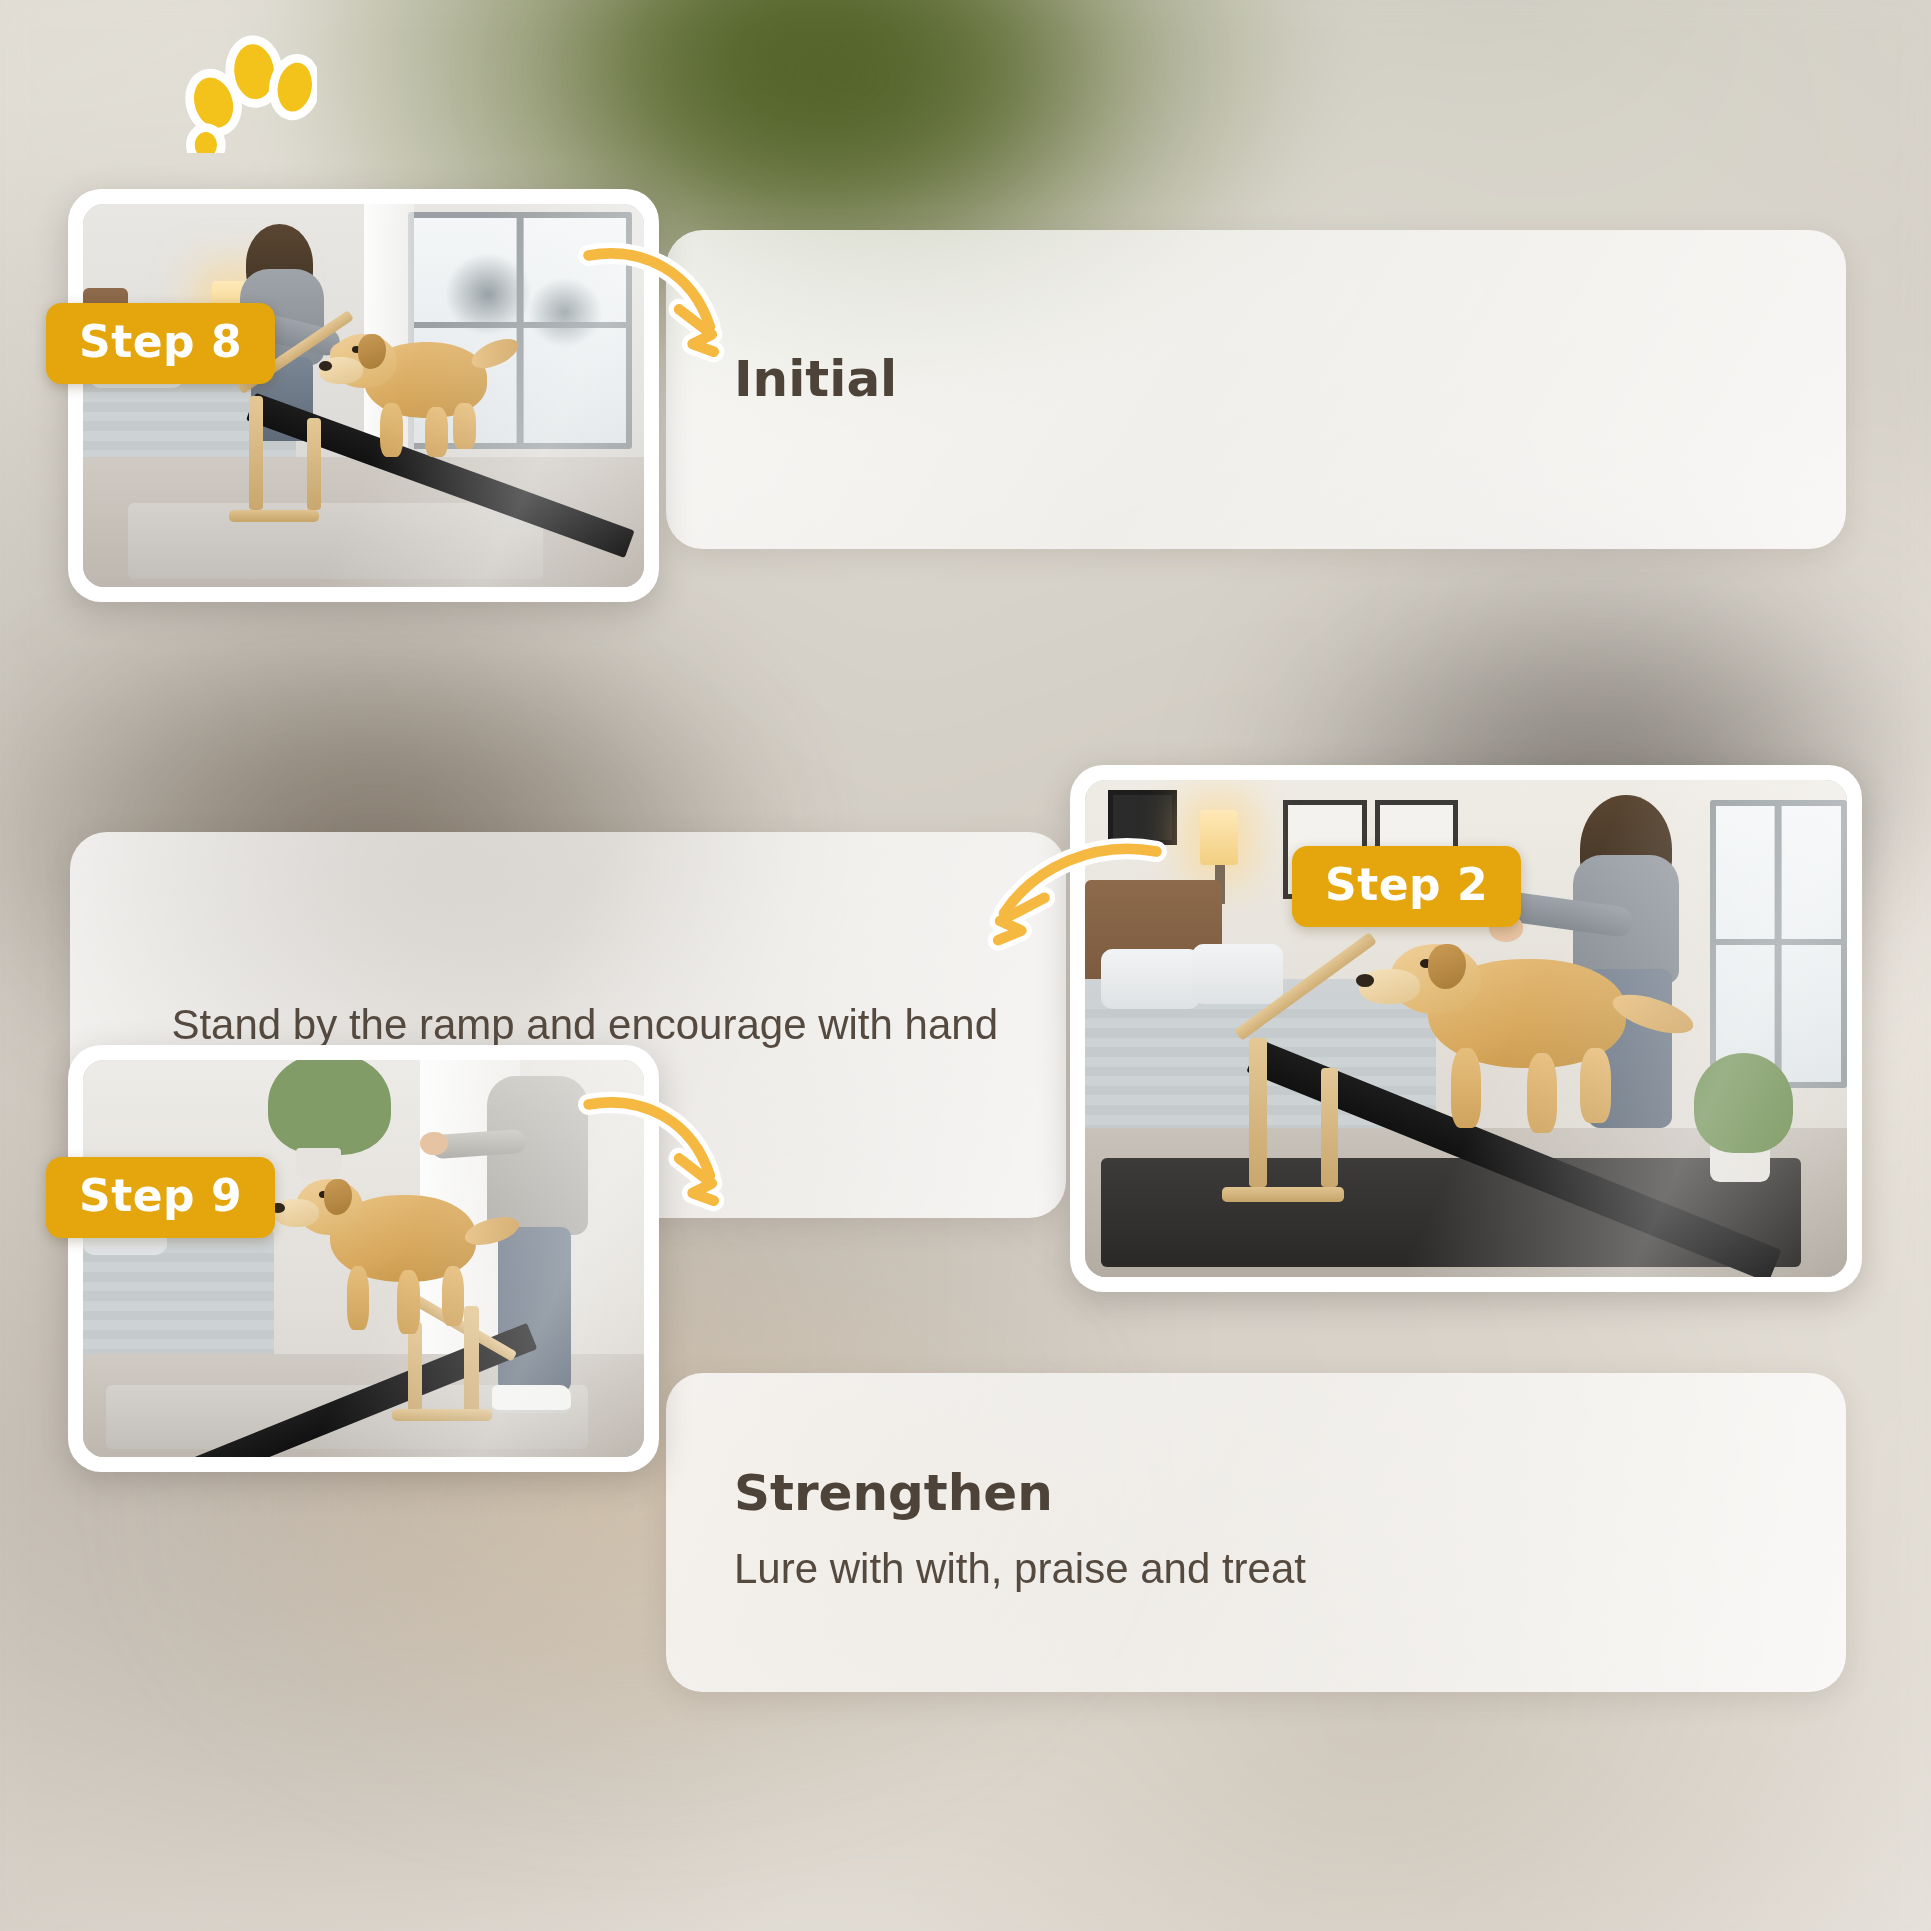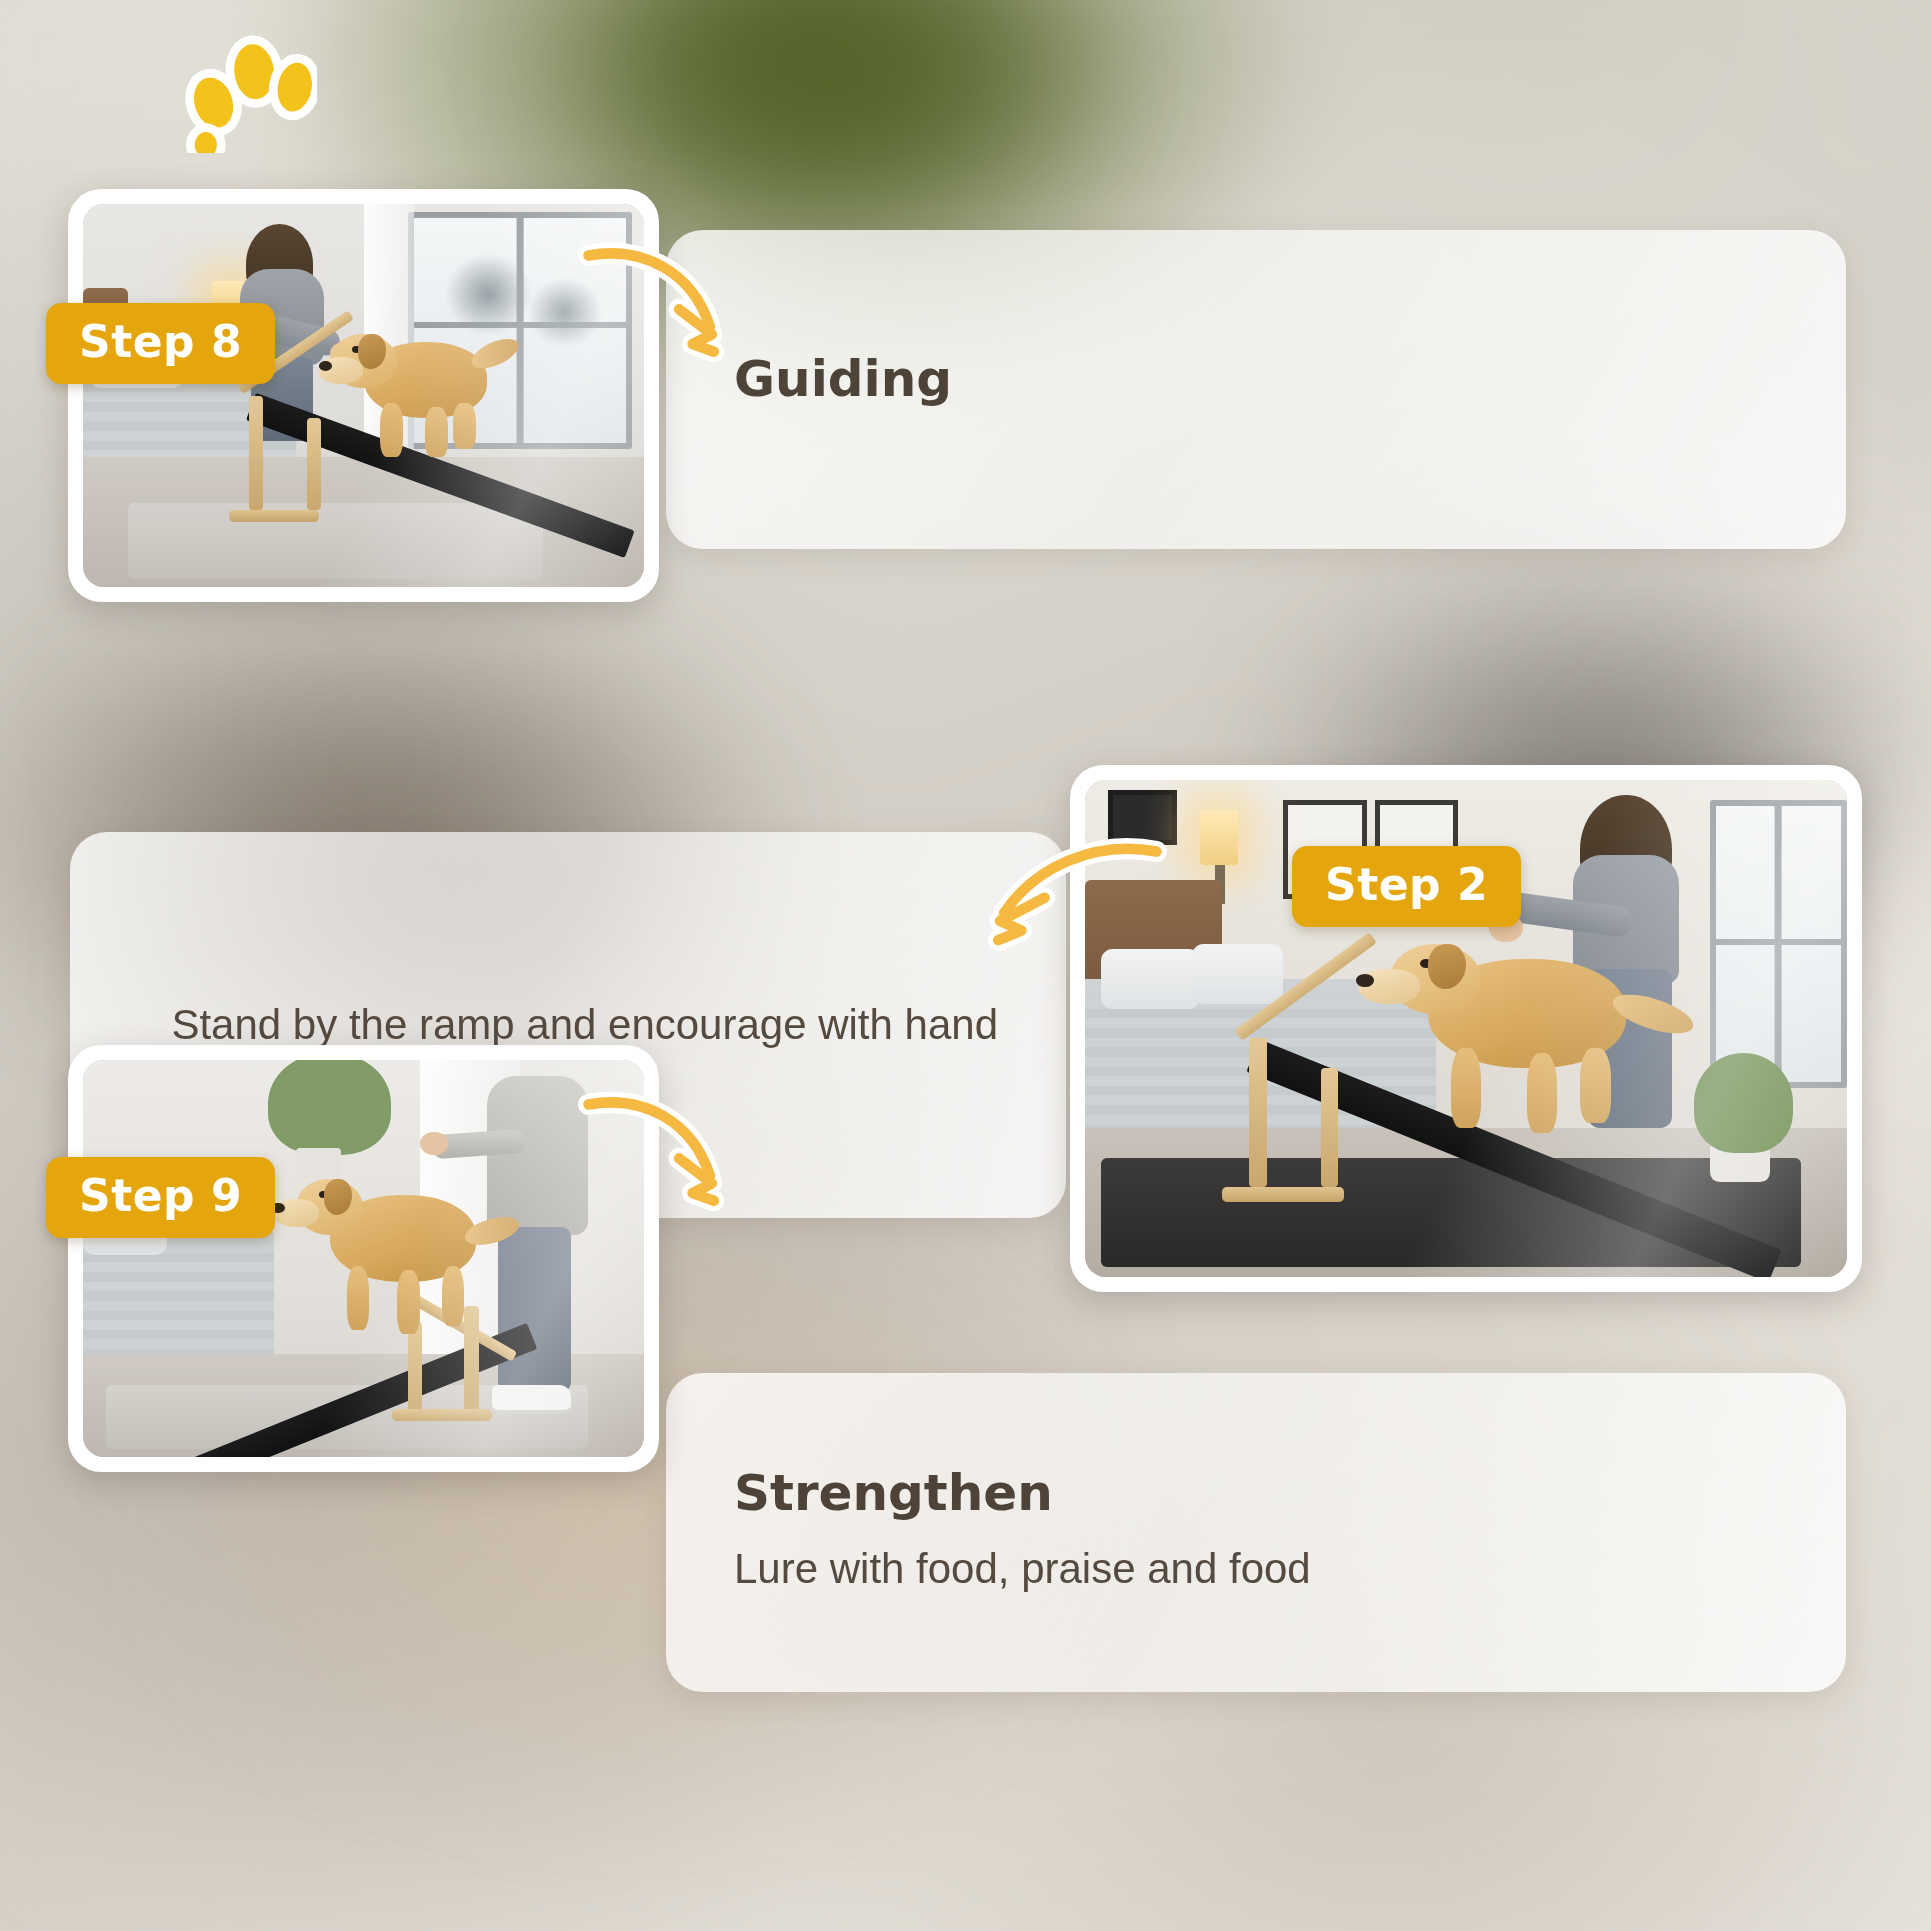"Guiding" div.t-head { text: Guiding -> Initial }
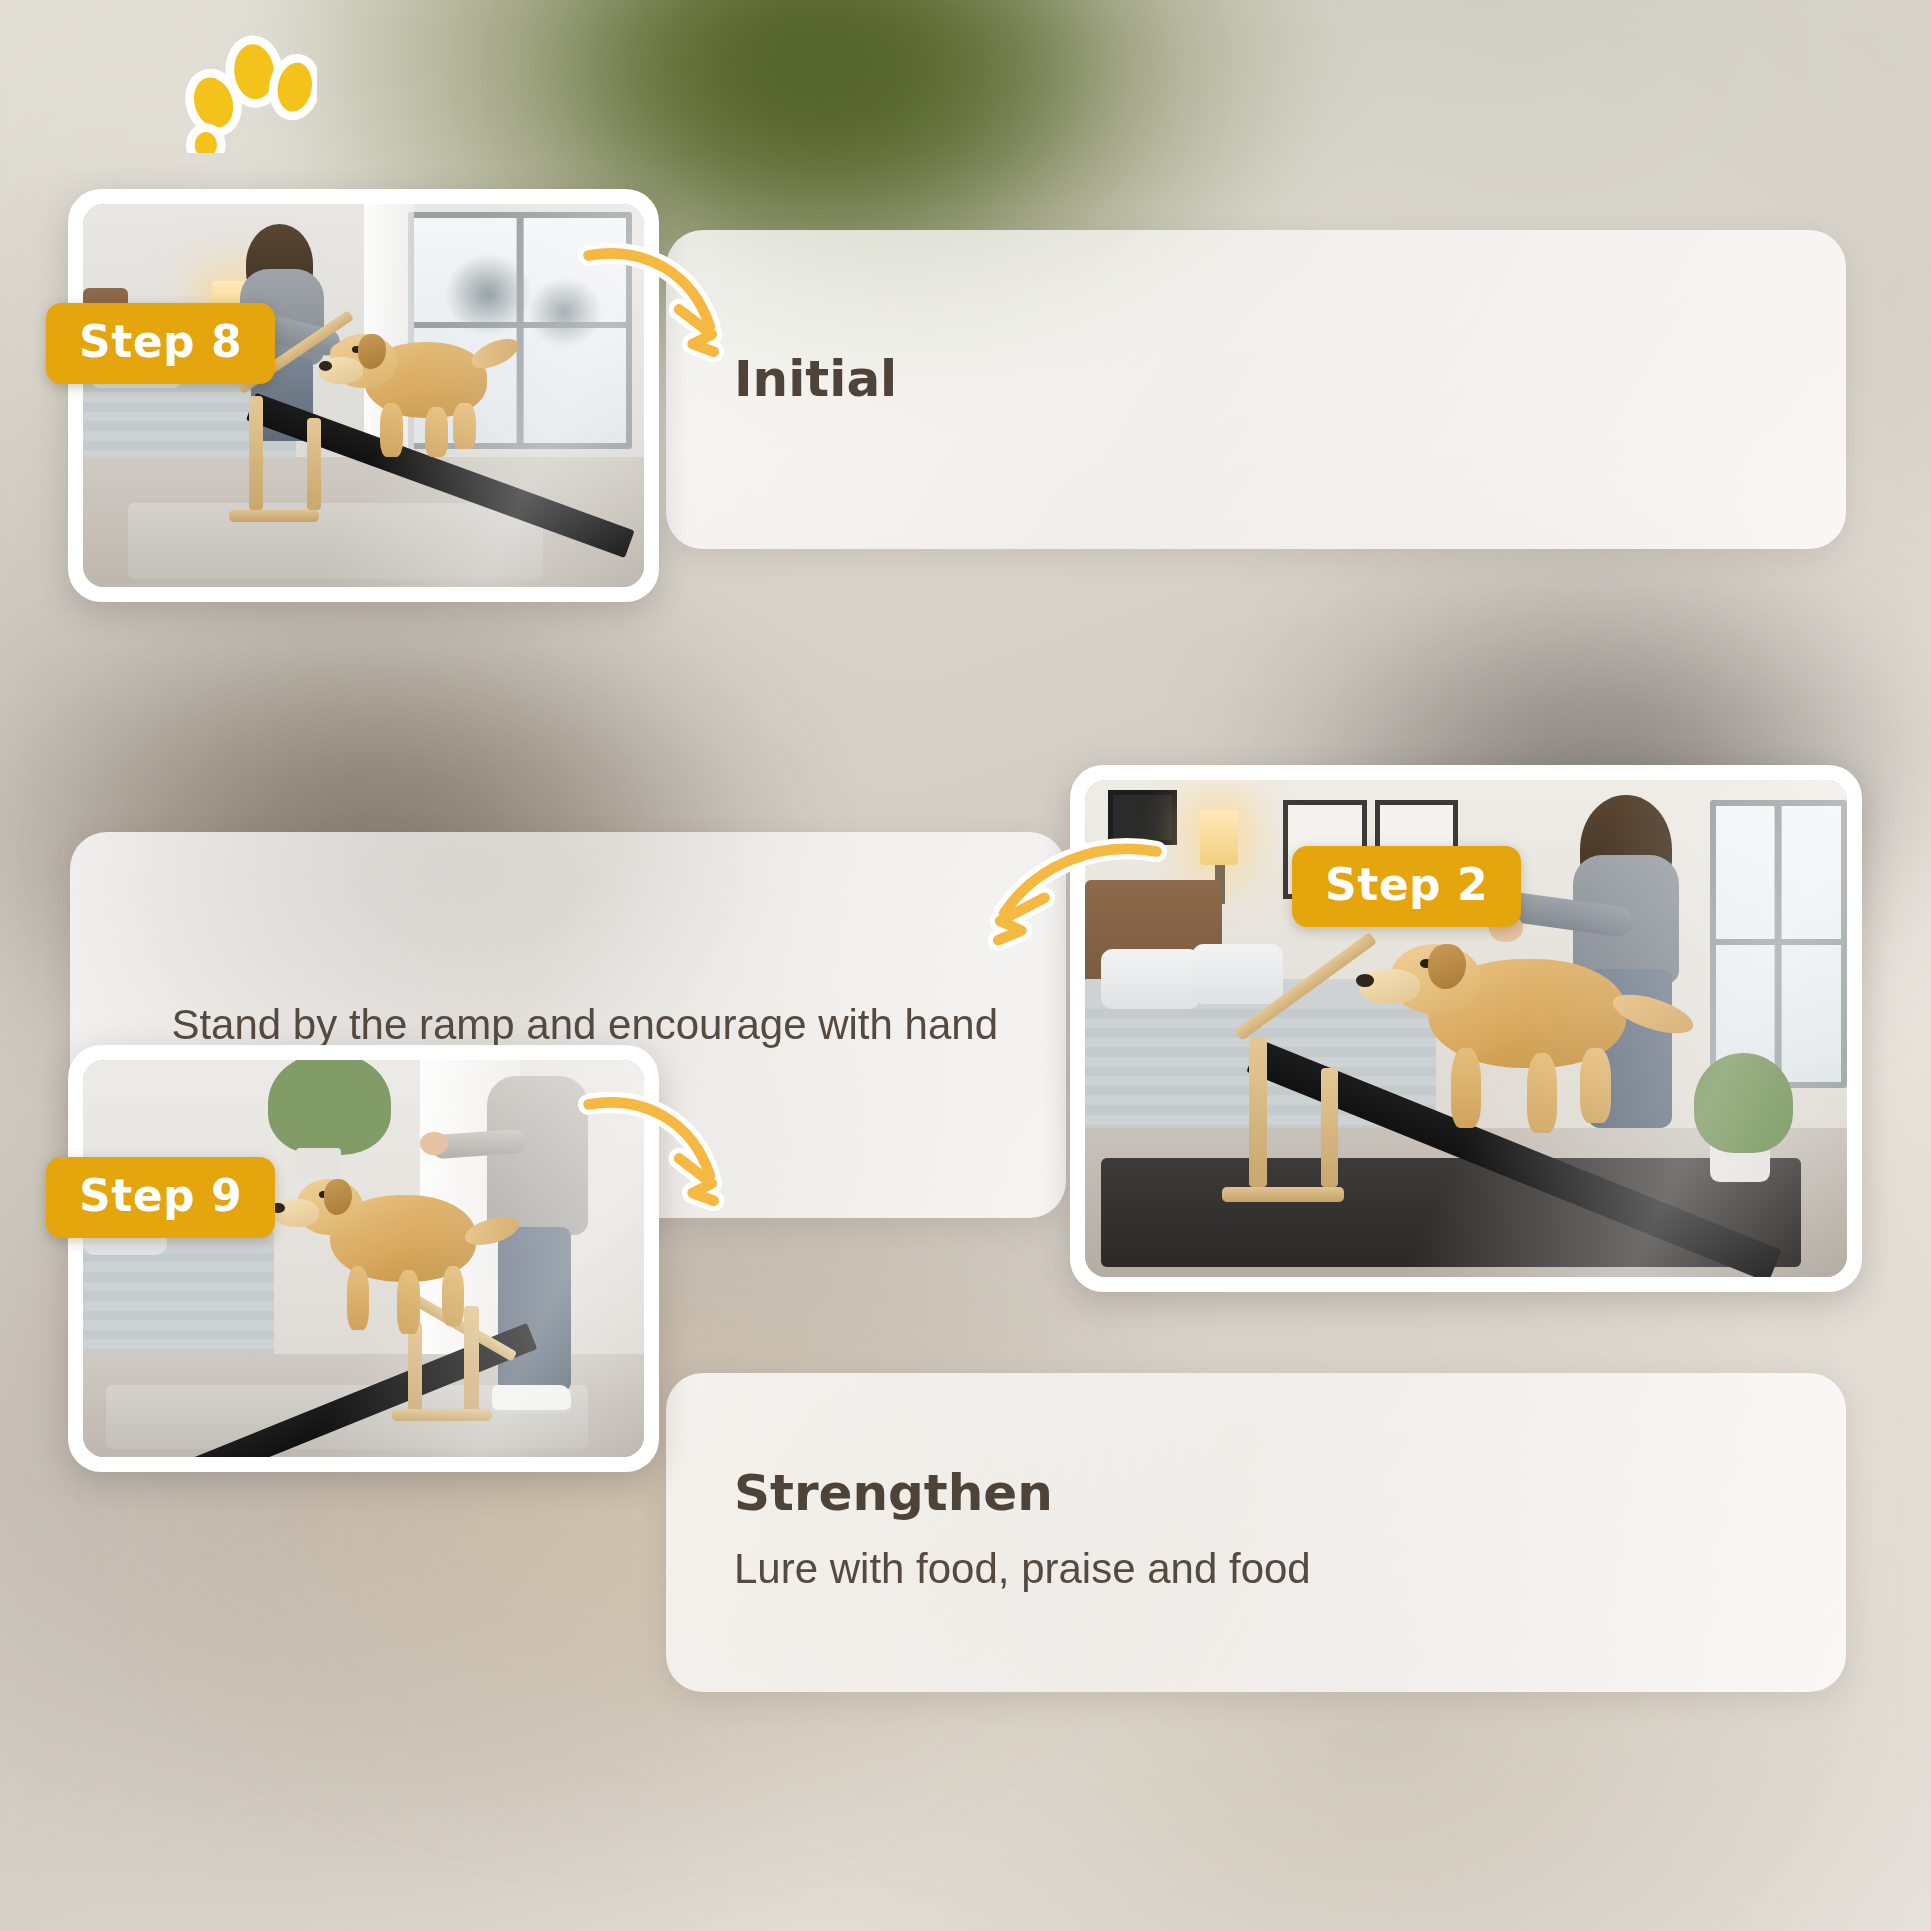"Lure with food, praise and" div.t-body { text: food, praise and food -> with, praise and treat }
